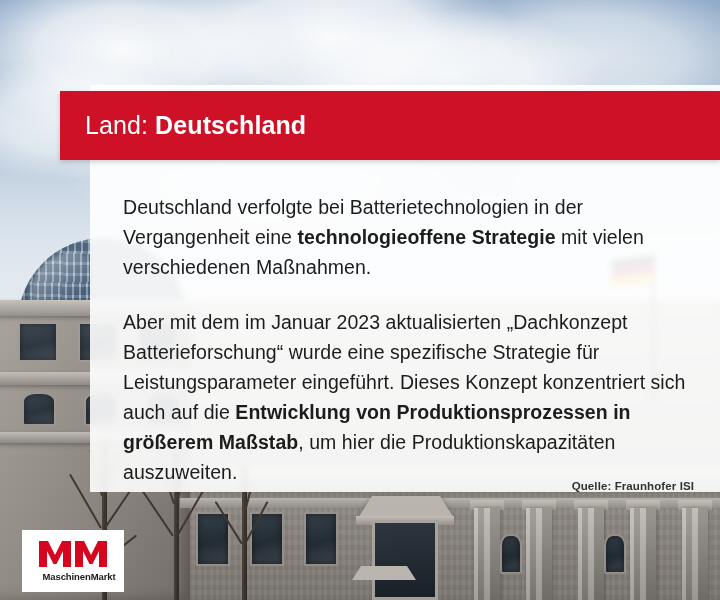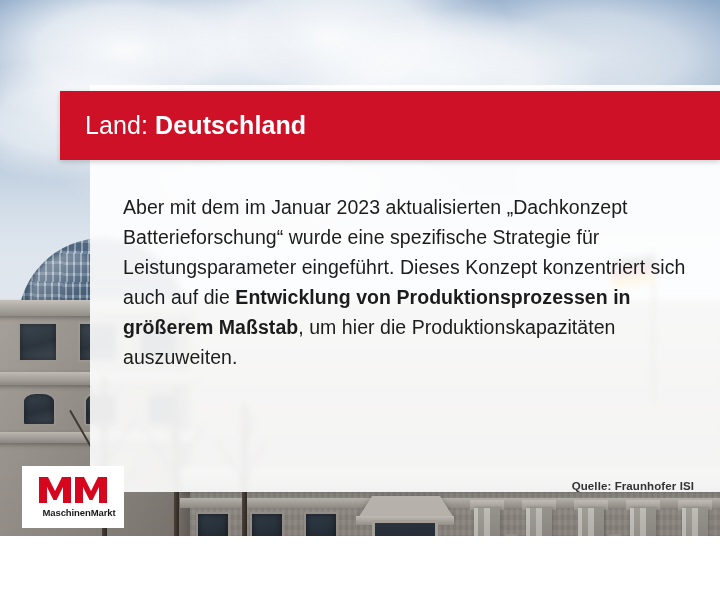"Land: Deutschland" .stage { height: 536px -> 600px }
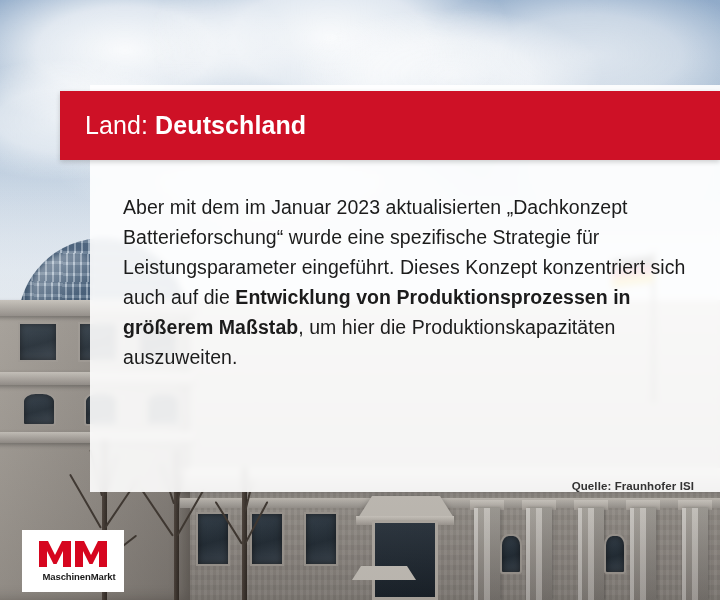"Deutschland verfolgte bei" p.para { html: none -> <p><span>Deutschland verfolgte bei Batterietechnologien in der Vergangenheit eine </span><b>technologieoffene Strategie</b><span> mit vielen verschiedenen Maßnahmen.</span></p> }
